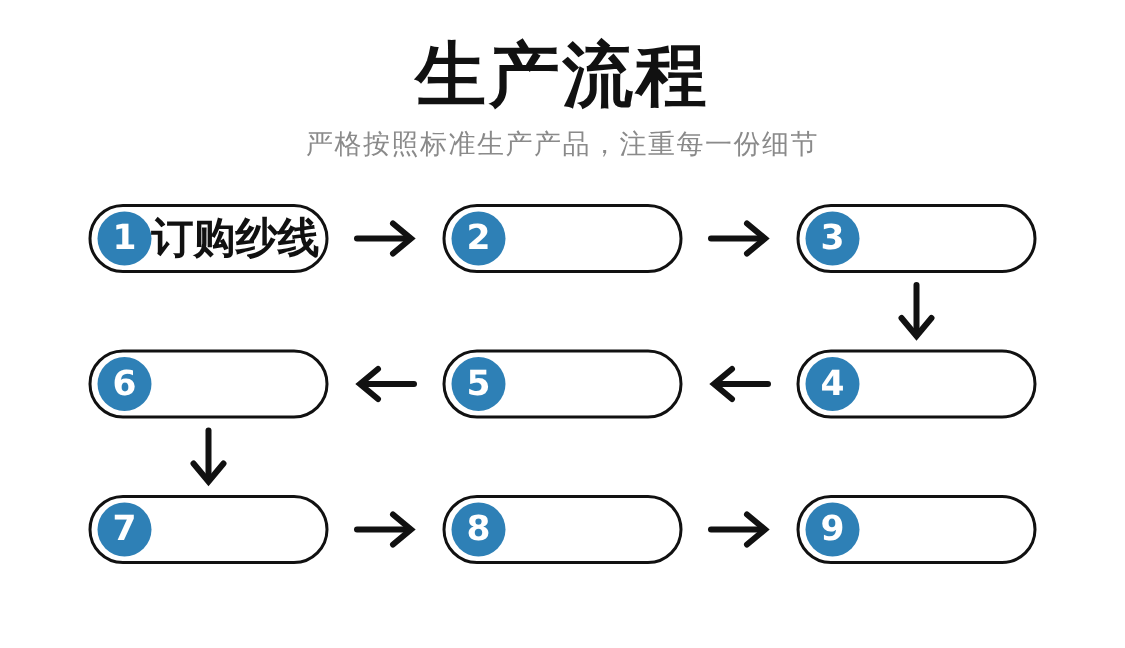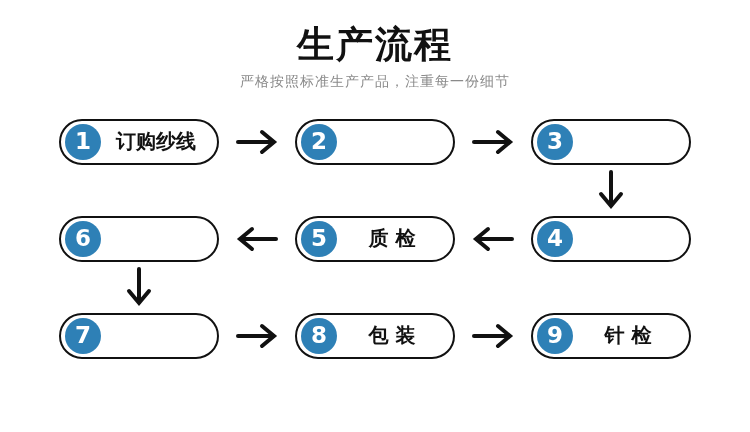"生产流程" .title { font-size: 37px -> 47px }
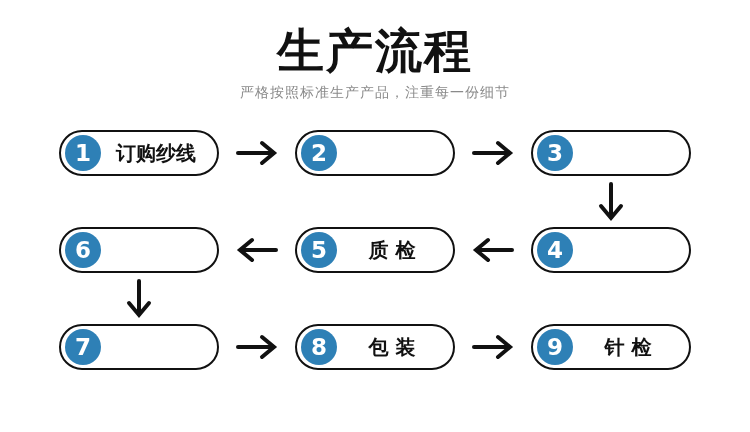"严格按照标准生产产品，注重每一份细节" .subtitle { font-size: 14px -> 18px }
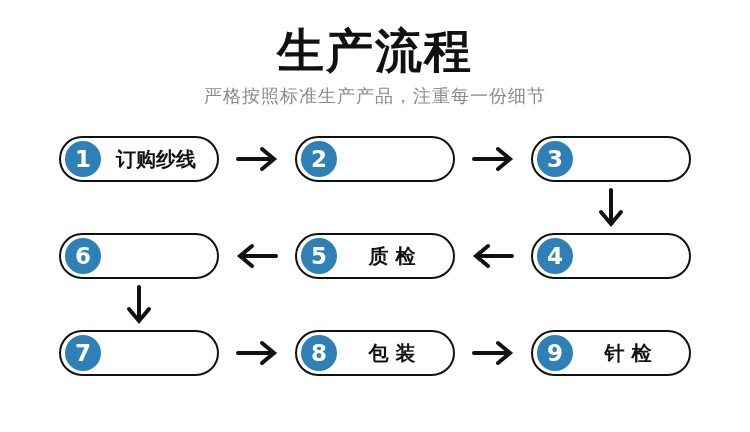"订购纱线" .pill .label { font-size: 20px -> 28px }
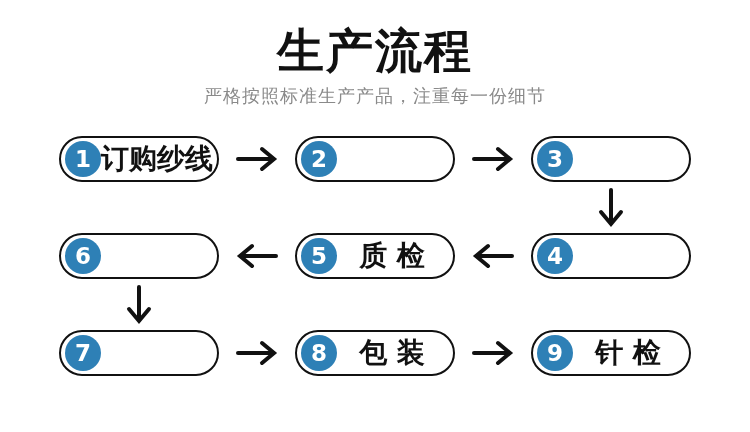"质 检" span.label { html: <span>质 检</span> -> none }
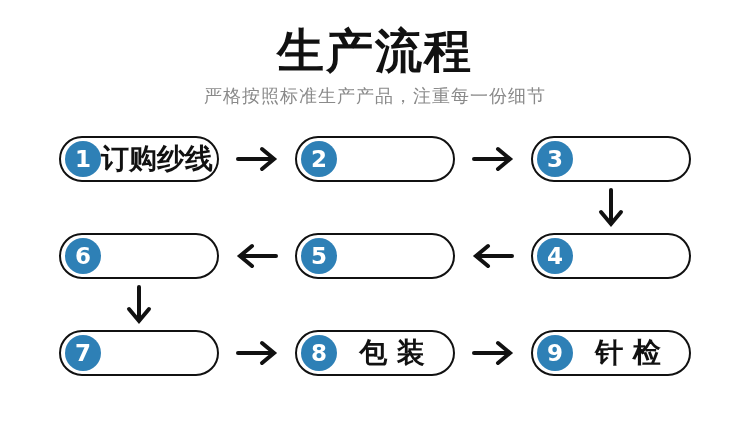"包 装" span.label { html: <span>包 装</span> -> none }
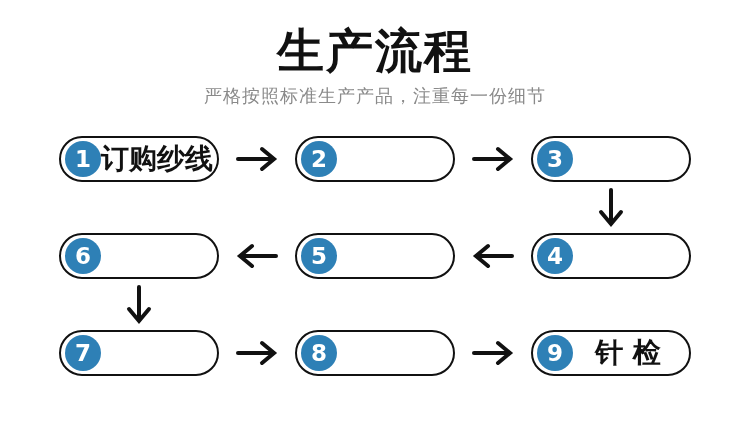"针 检" span.label { html: <span>针 检</span> -> none }
